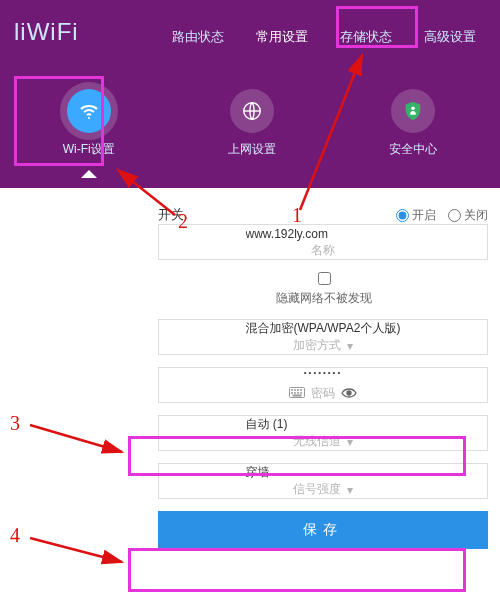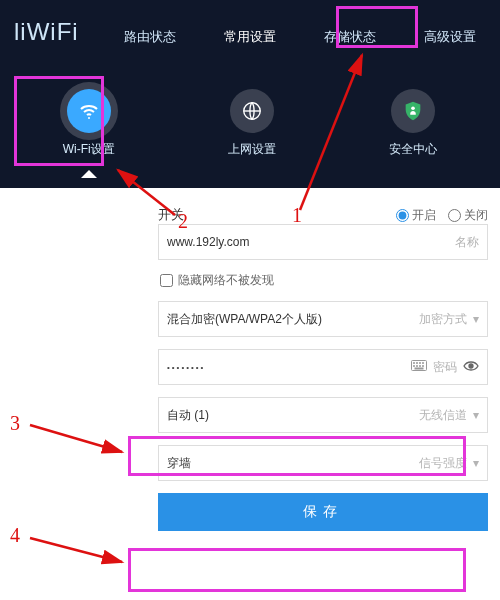"liWiFi" .header { background: #0f172a -> #701a75 }
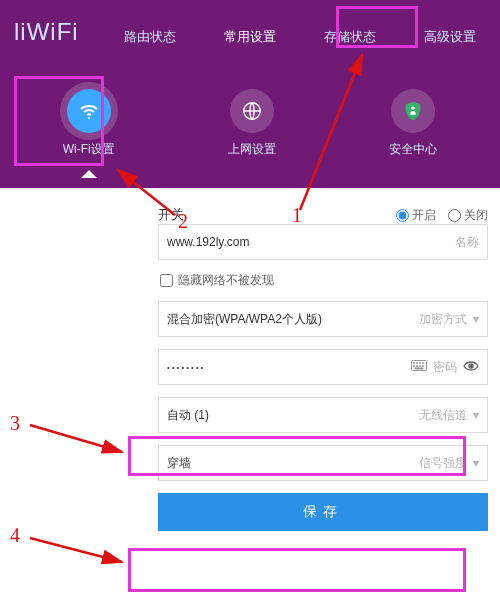"路由状态" .topnav { gap: 16px -> 0 }
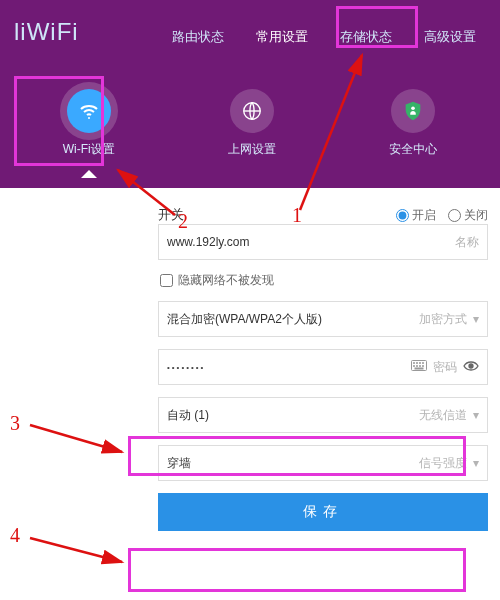"www.192ly.com" .field { flex-direction: none -> column; padding: 8px 8px -> 0 8px }
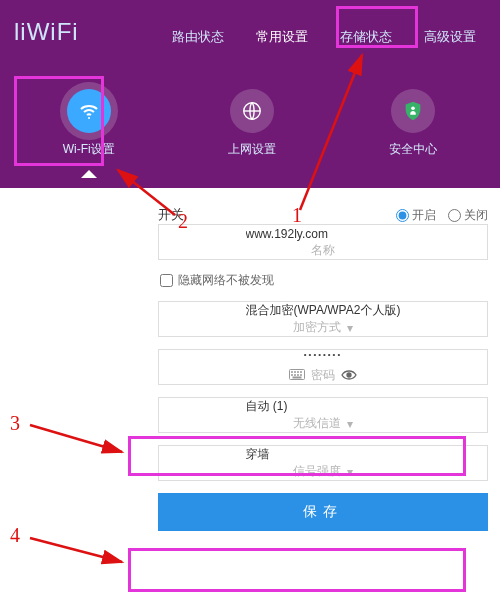"隐藏网络不被发现" .check-row { flex-direction: none -> column }
